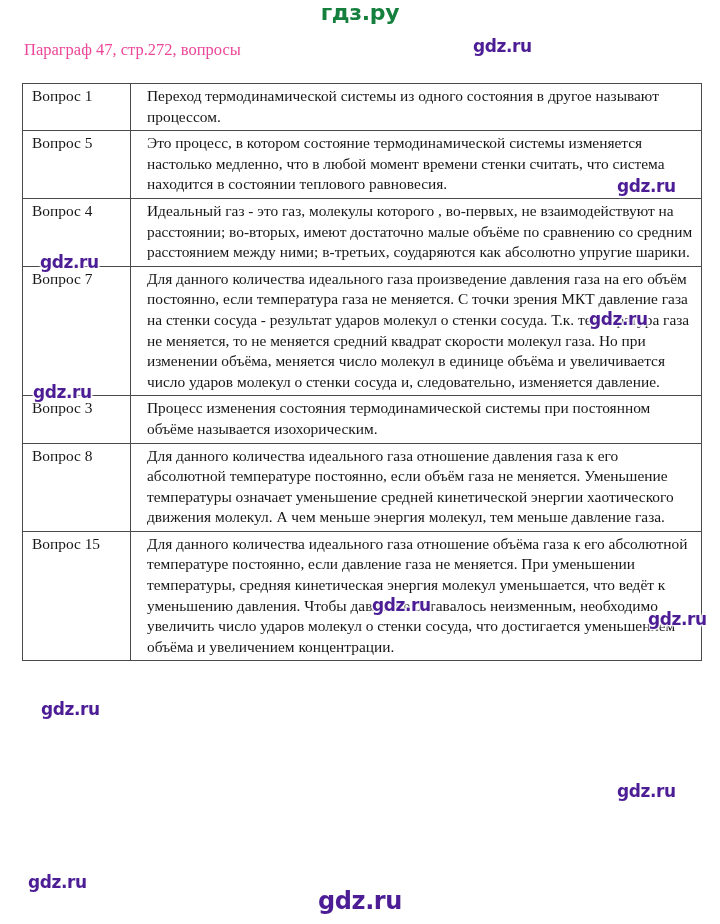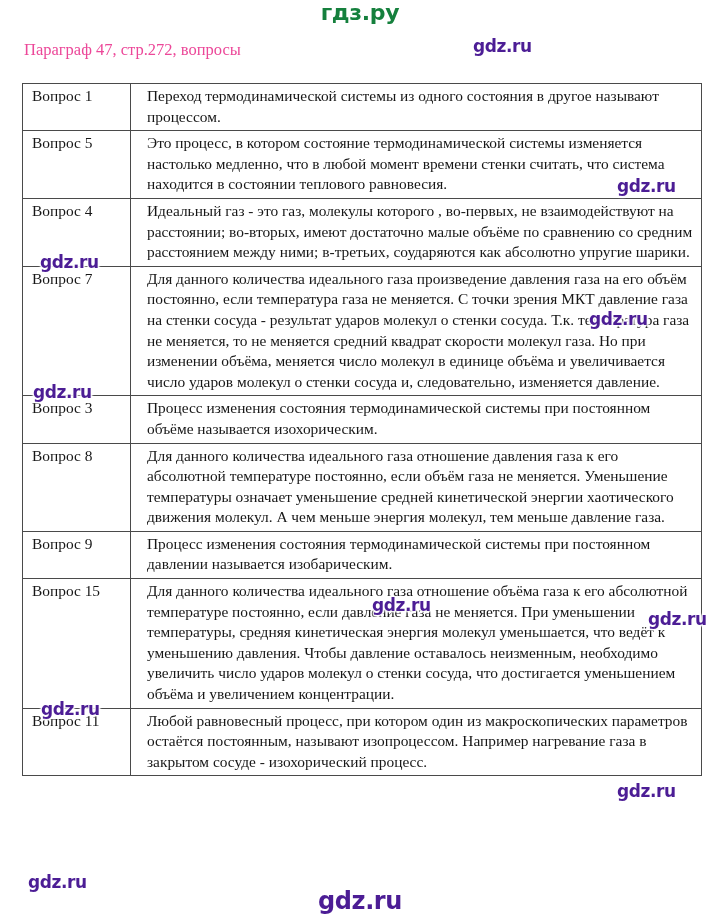"Вопрос 9" tr { html: <tr> <td>Вопрос 9</td> <td>Процесс изменения состояния термодинамической системы при постоянном давлении называется изобарическим.</td> </tr> -> none }
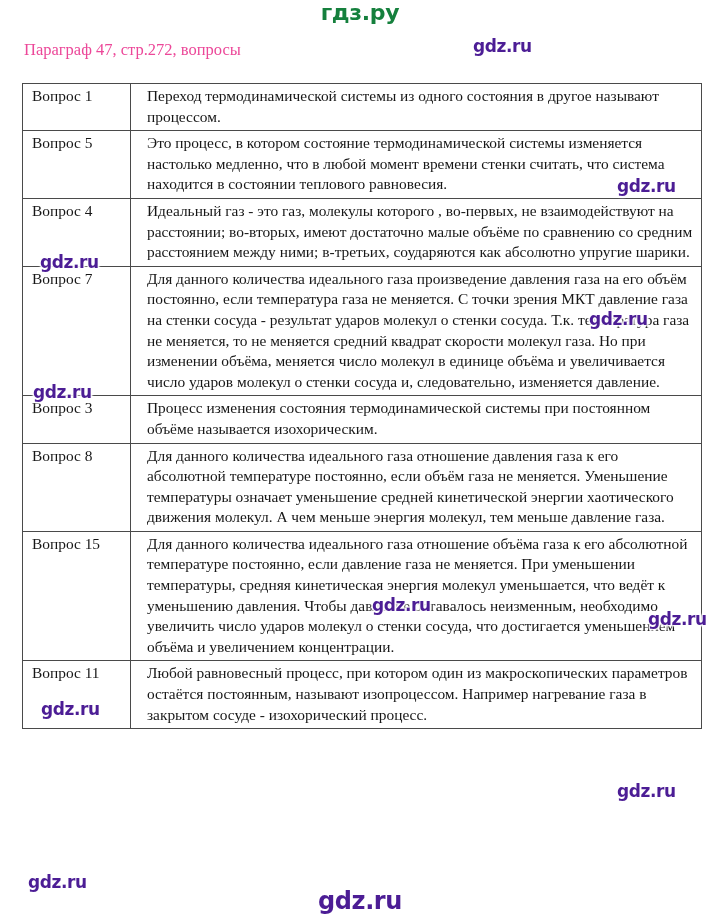"Вопрос 11" tr { html: <tr> <td>Вопрос 11</td> <td>Любой равновесный процесс, при котором один из макроскопических параметров остаётся постоянным, называют изопроцессом. Например нагревание газа в закрытом сосуде - изохорический процесс.</td> </tr> -> none }
